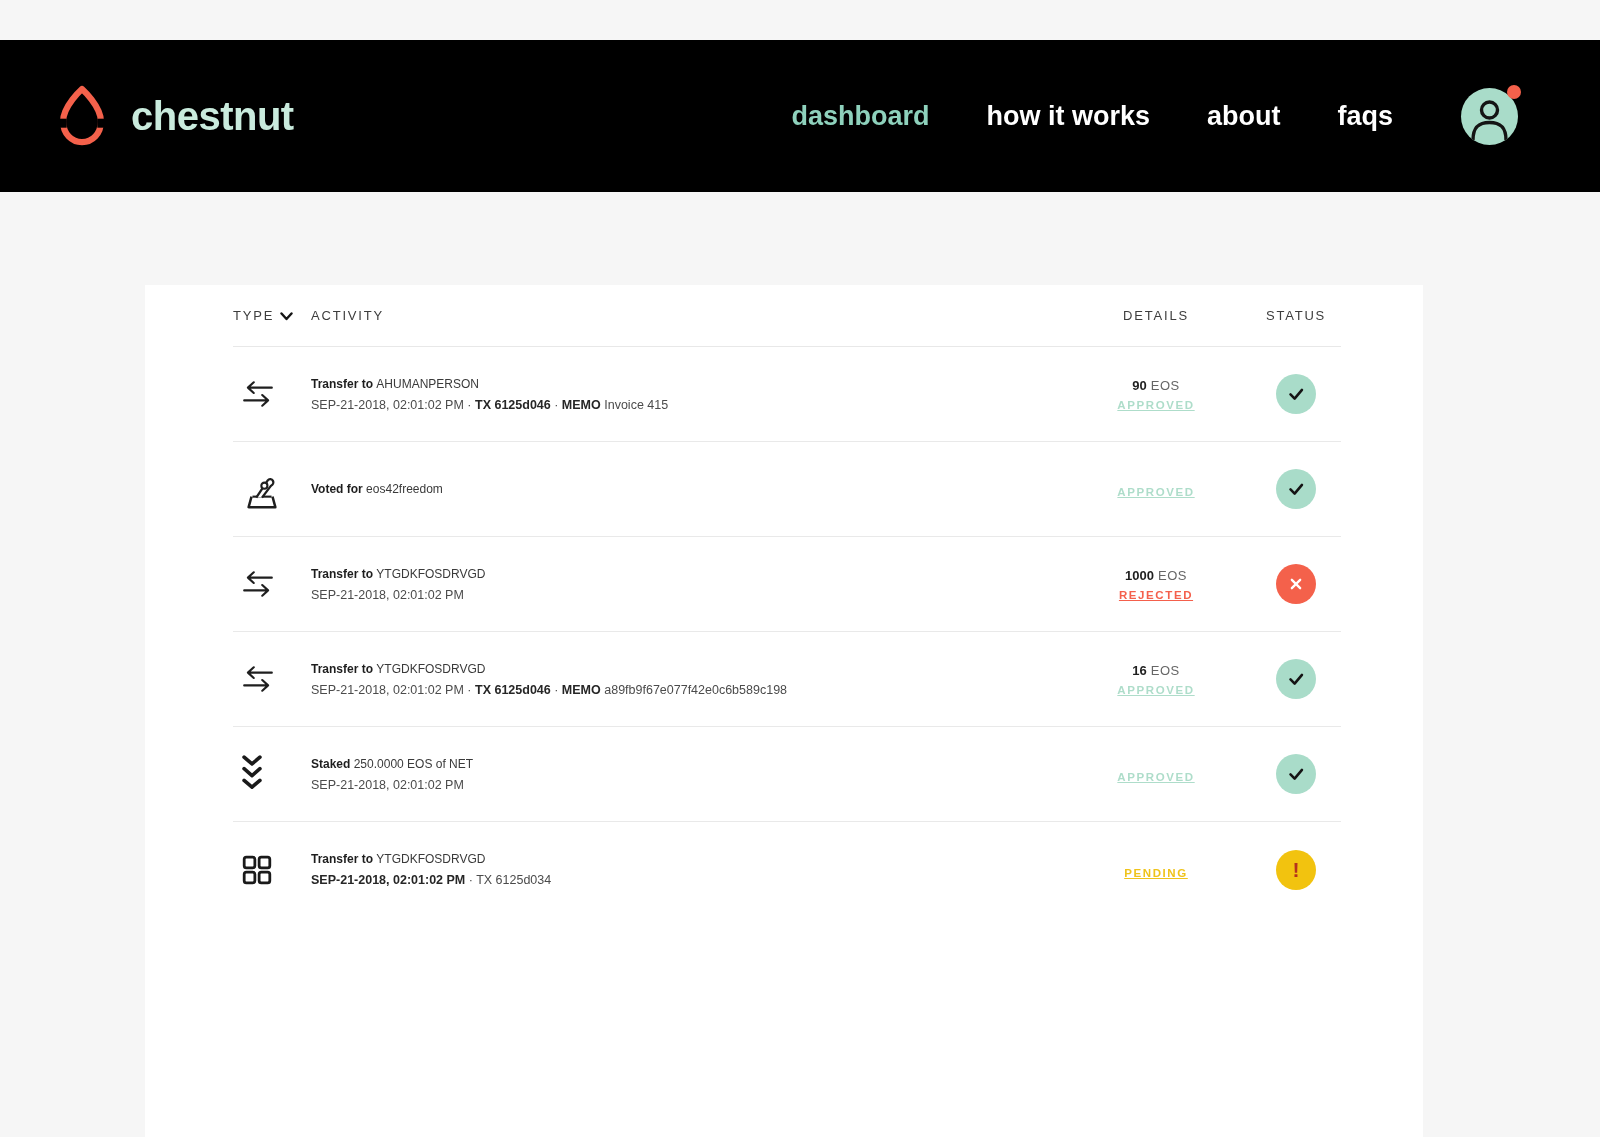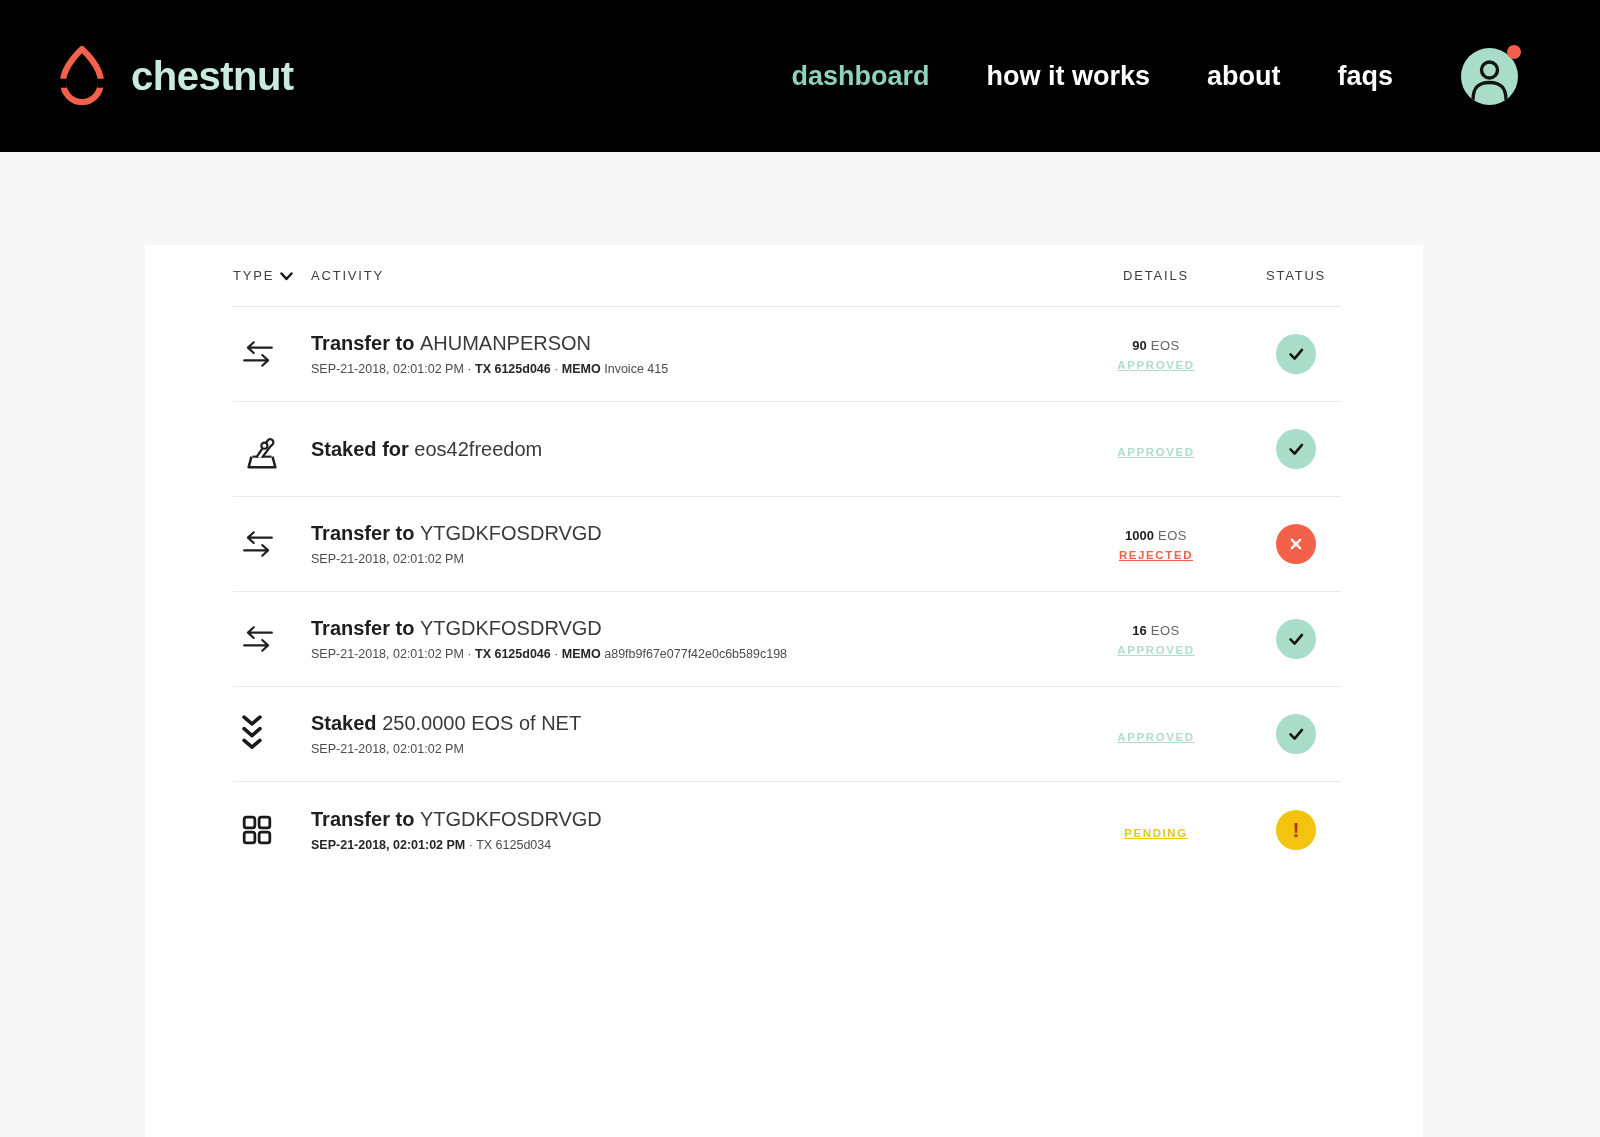"chestnut" .topbar { margin-top: none -> 40px }
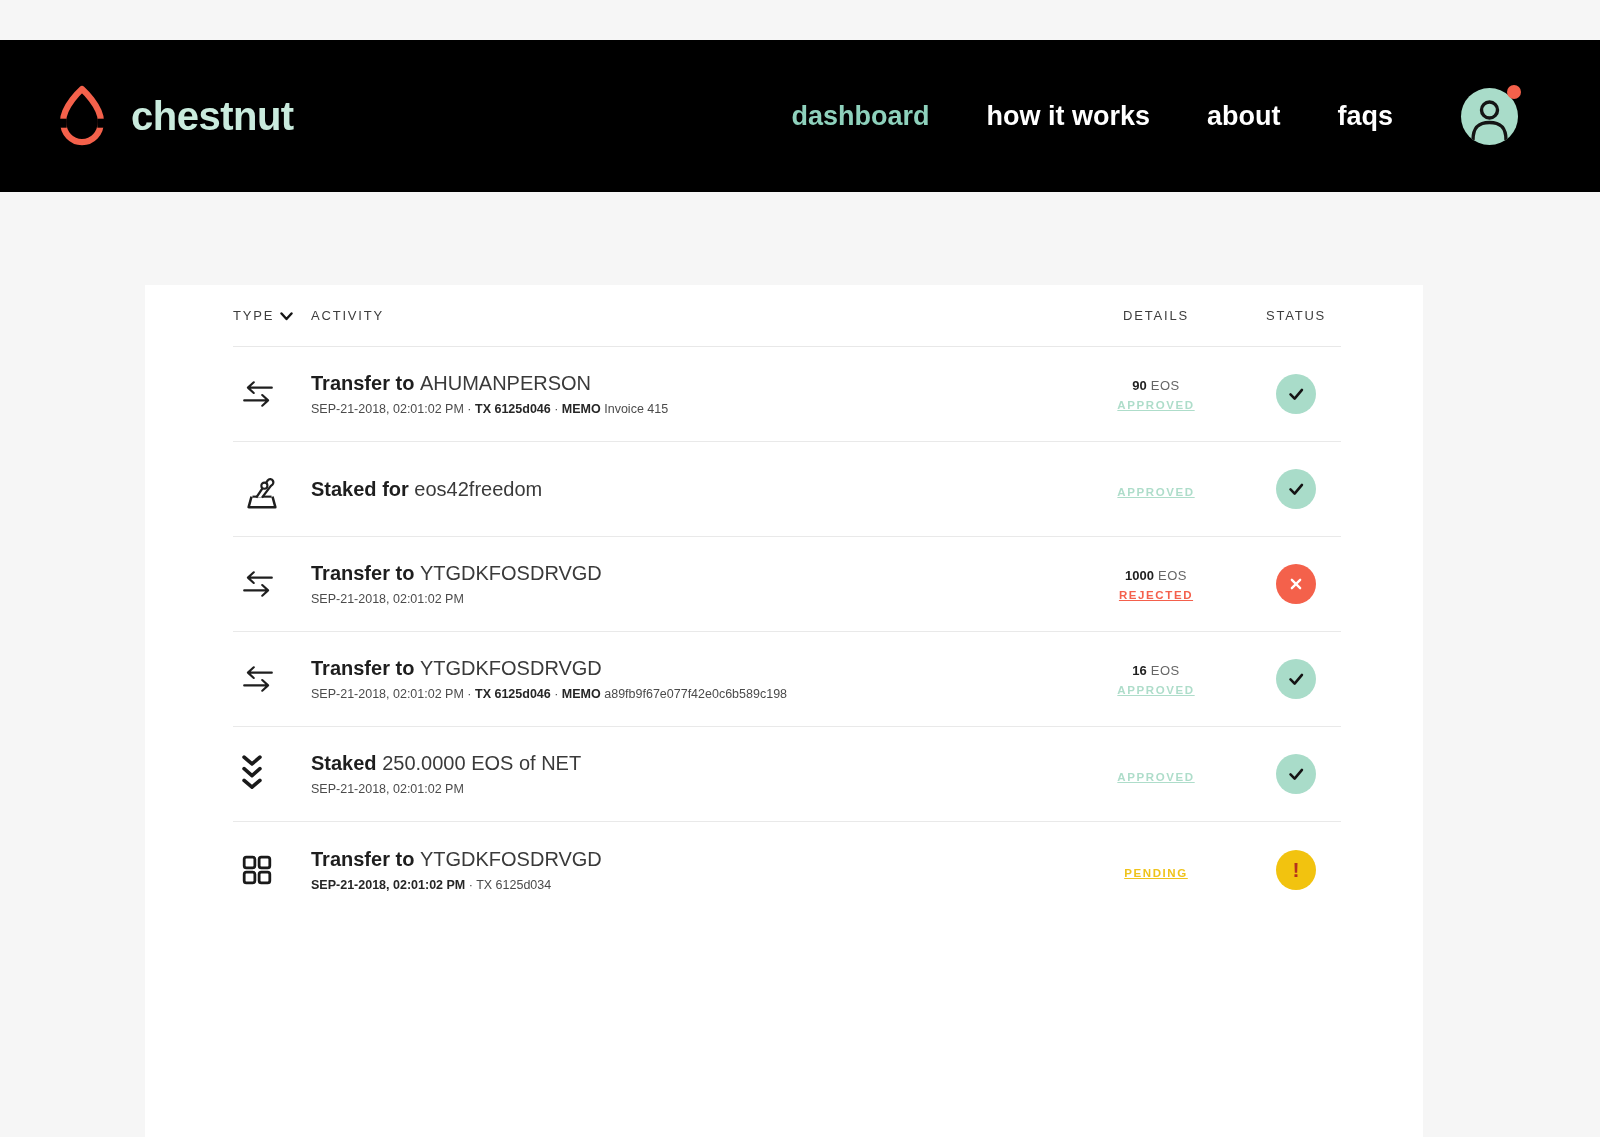"Transfer to AHUMANPERSON" .row-title { font-size: 20px -> 12px }
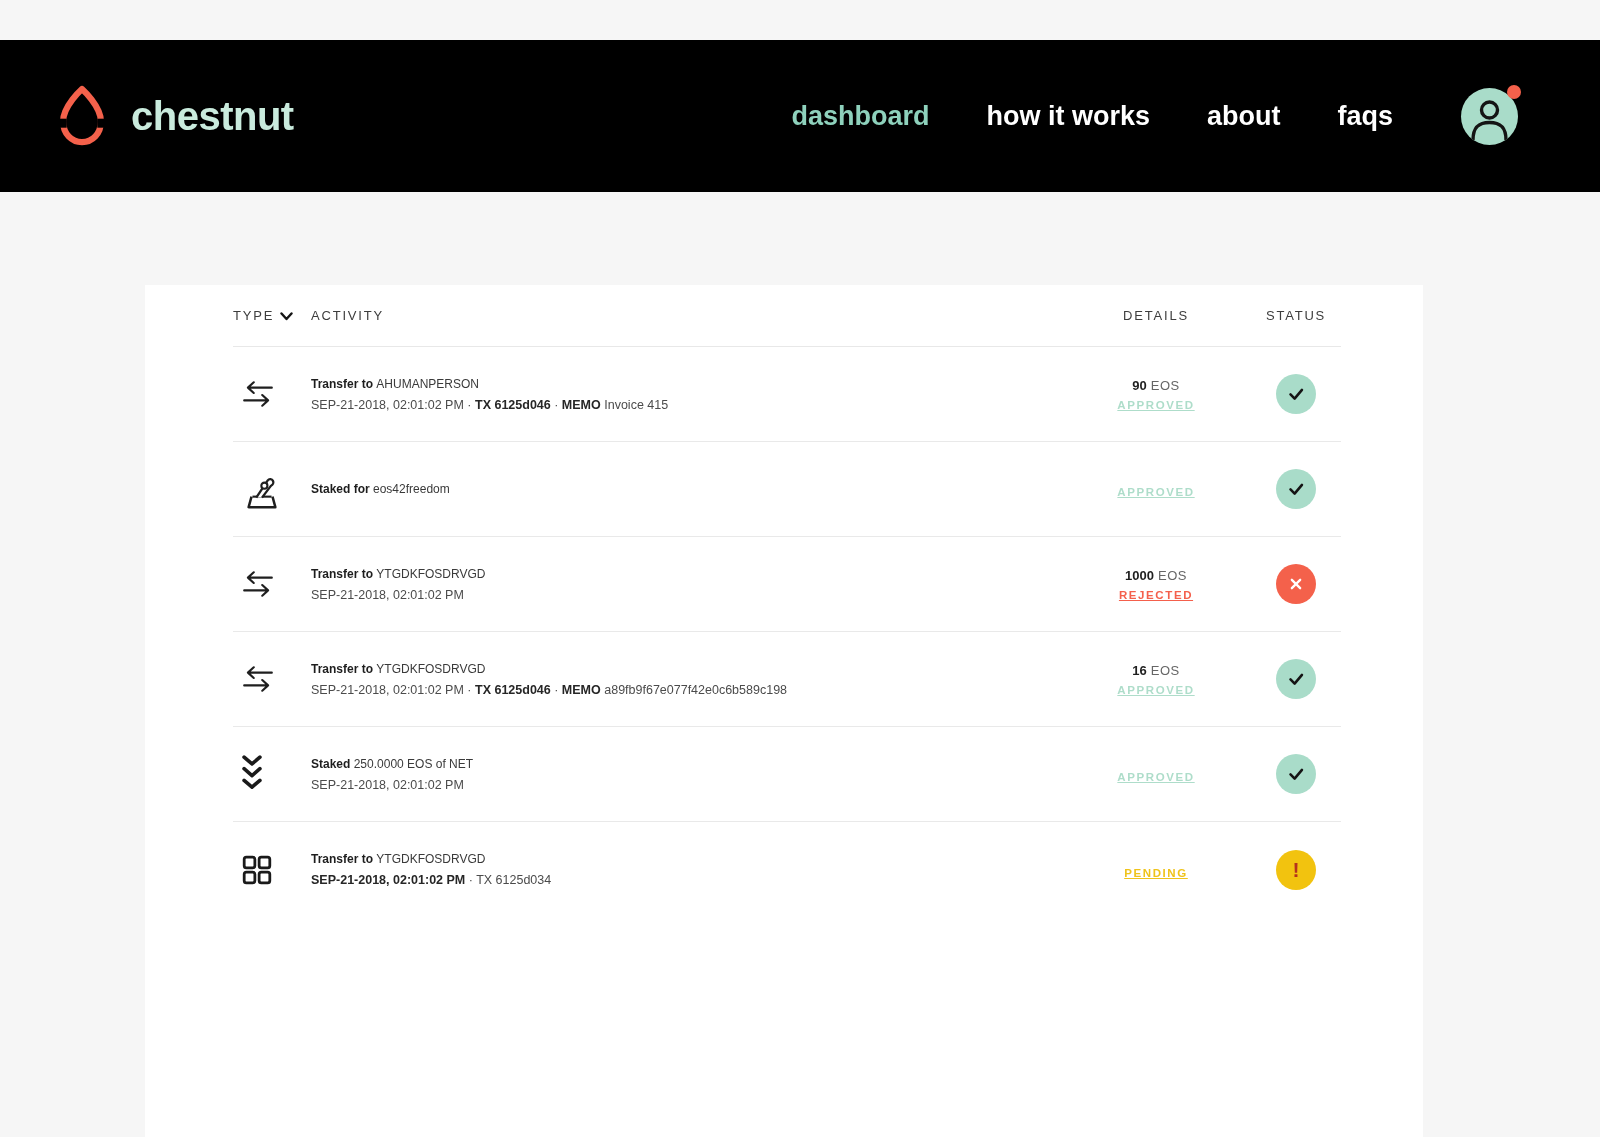"Staked for" span.b { text: Staked -> Voted }
